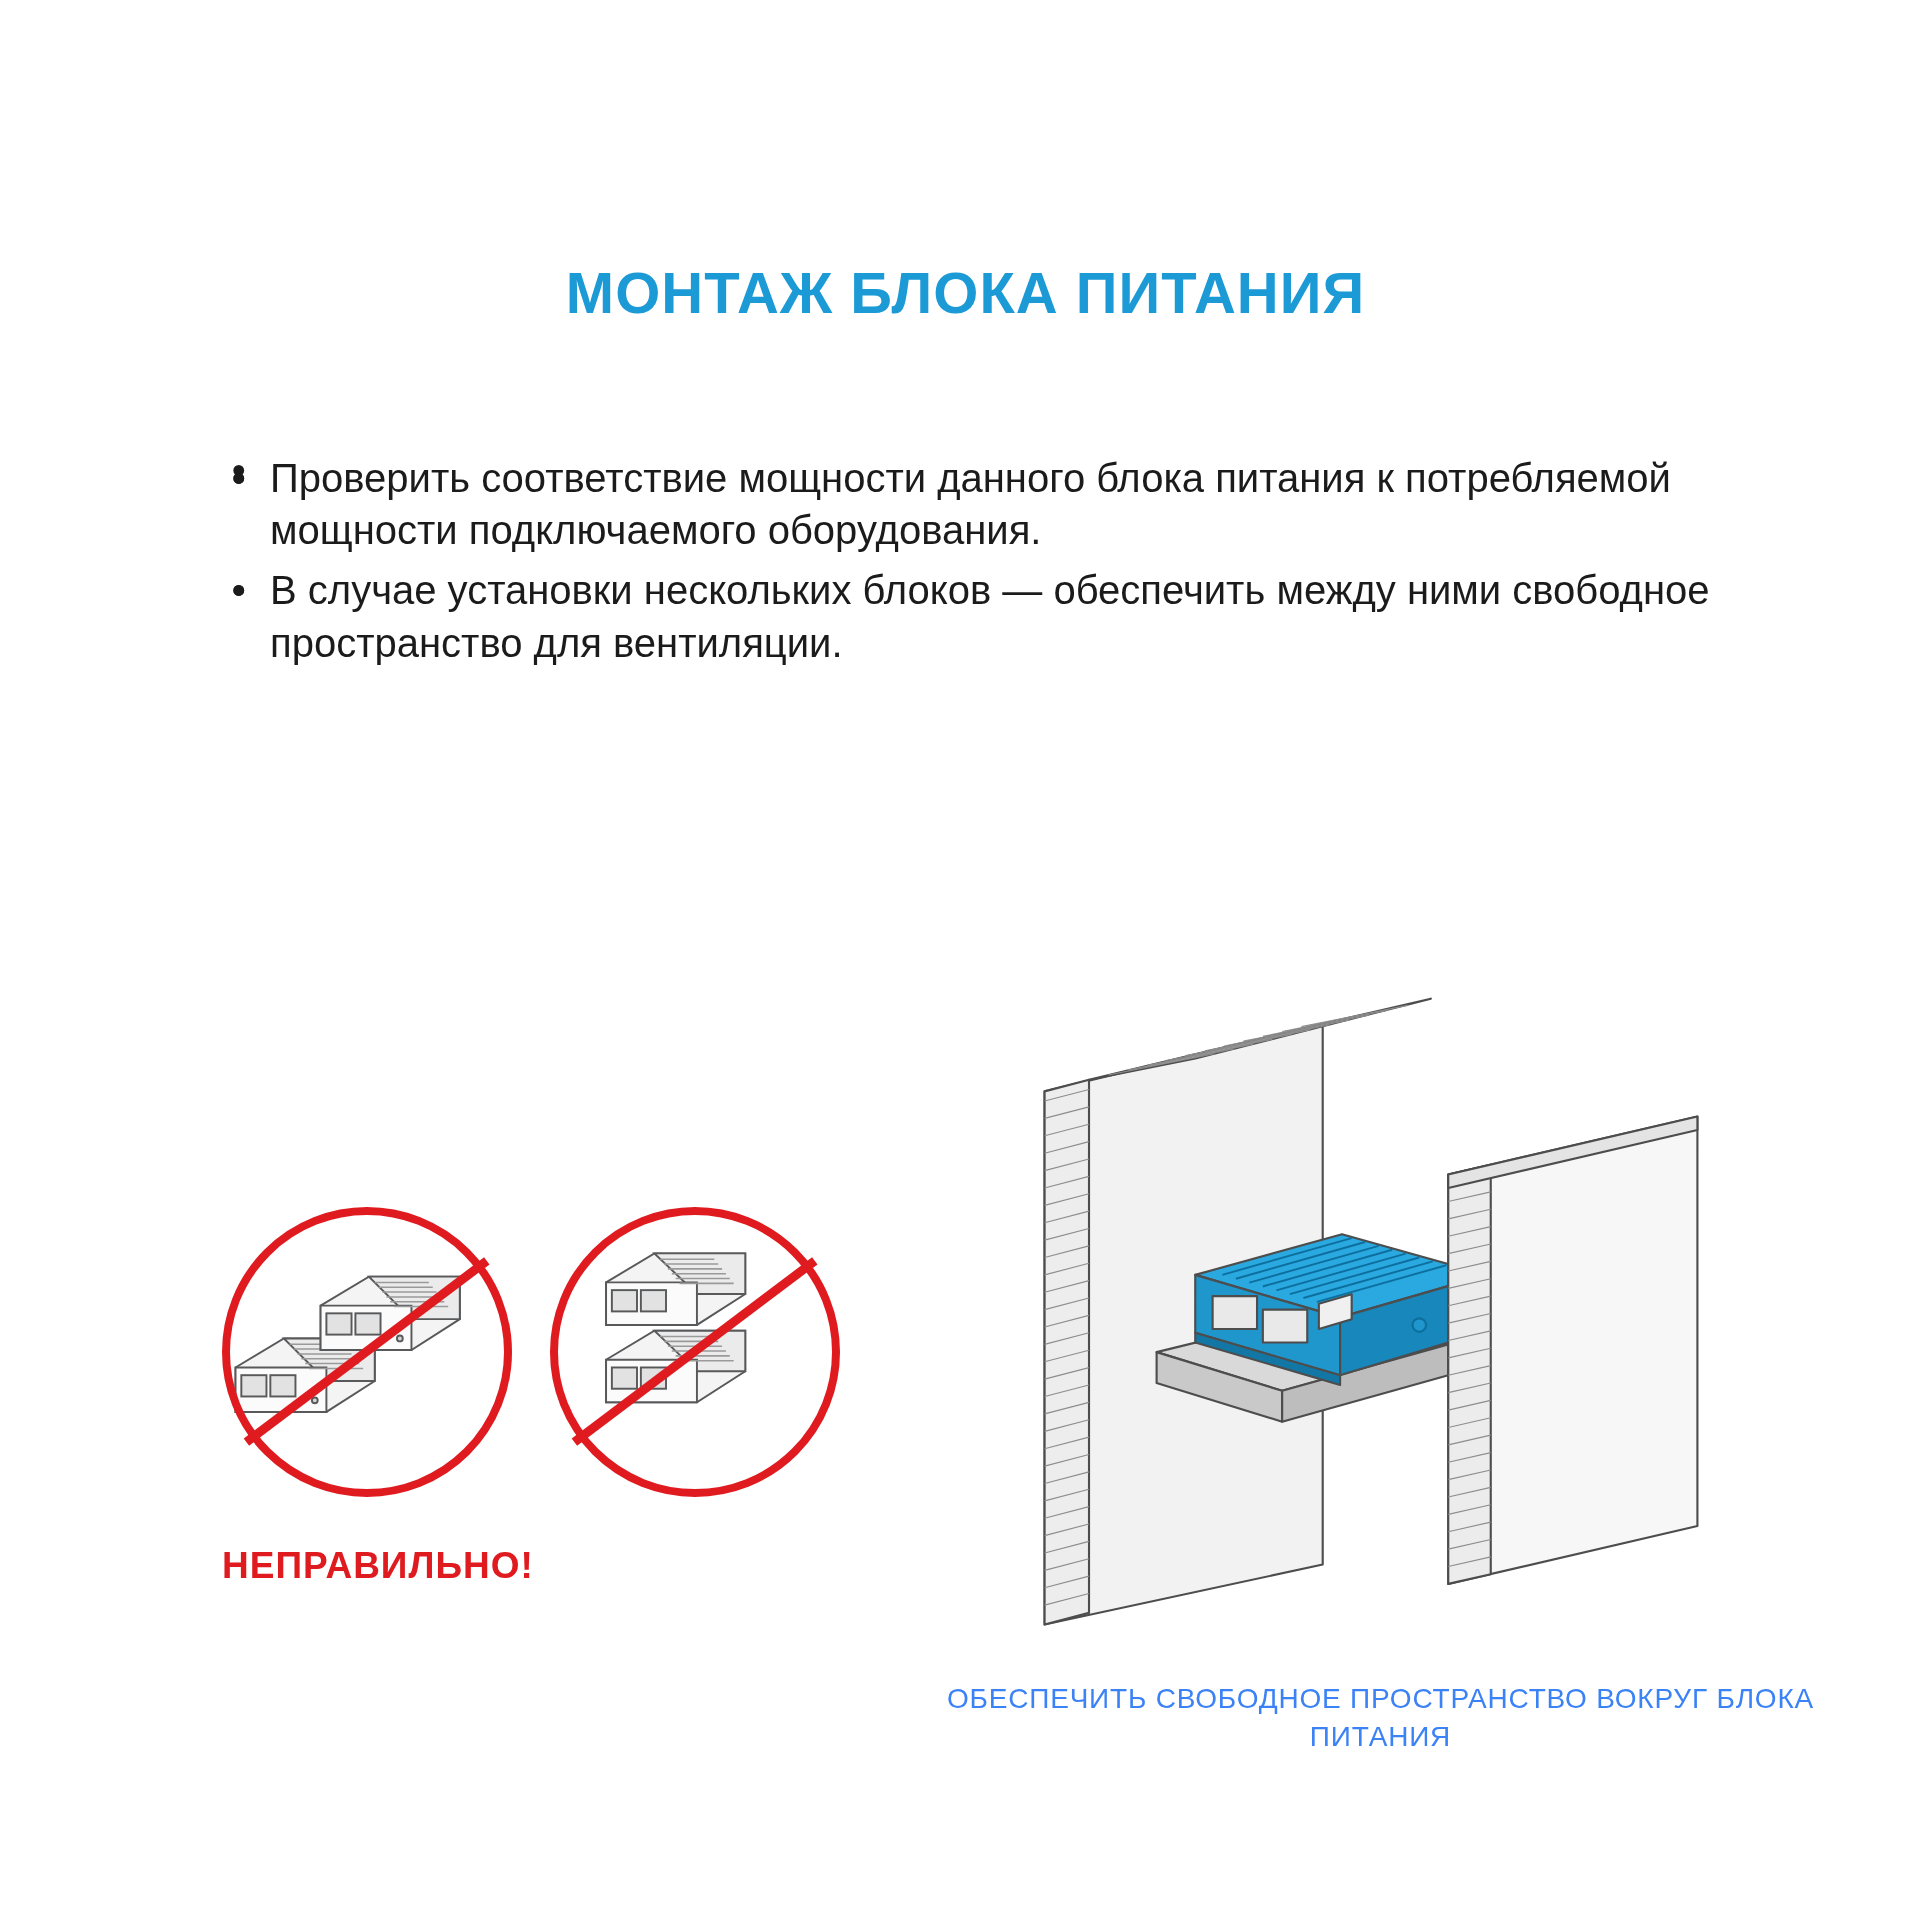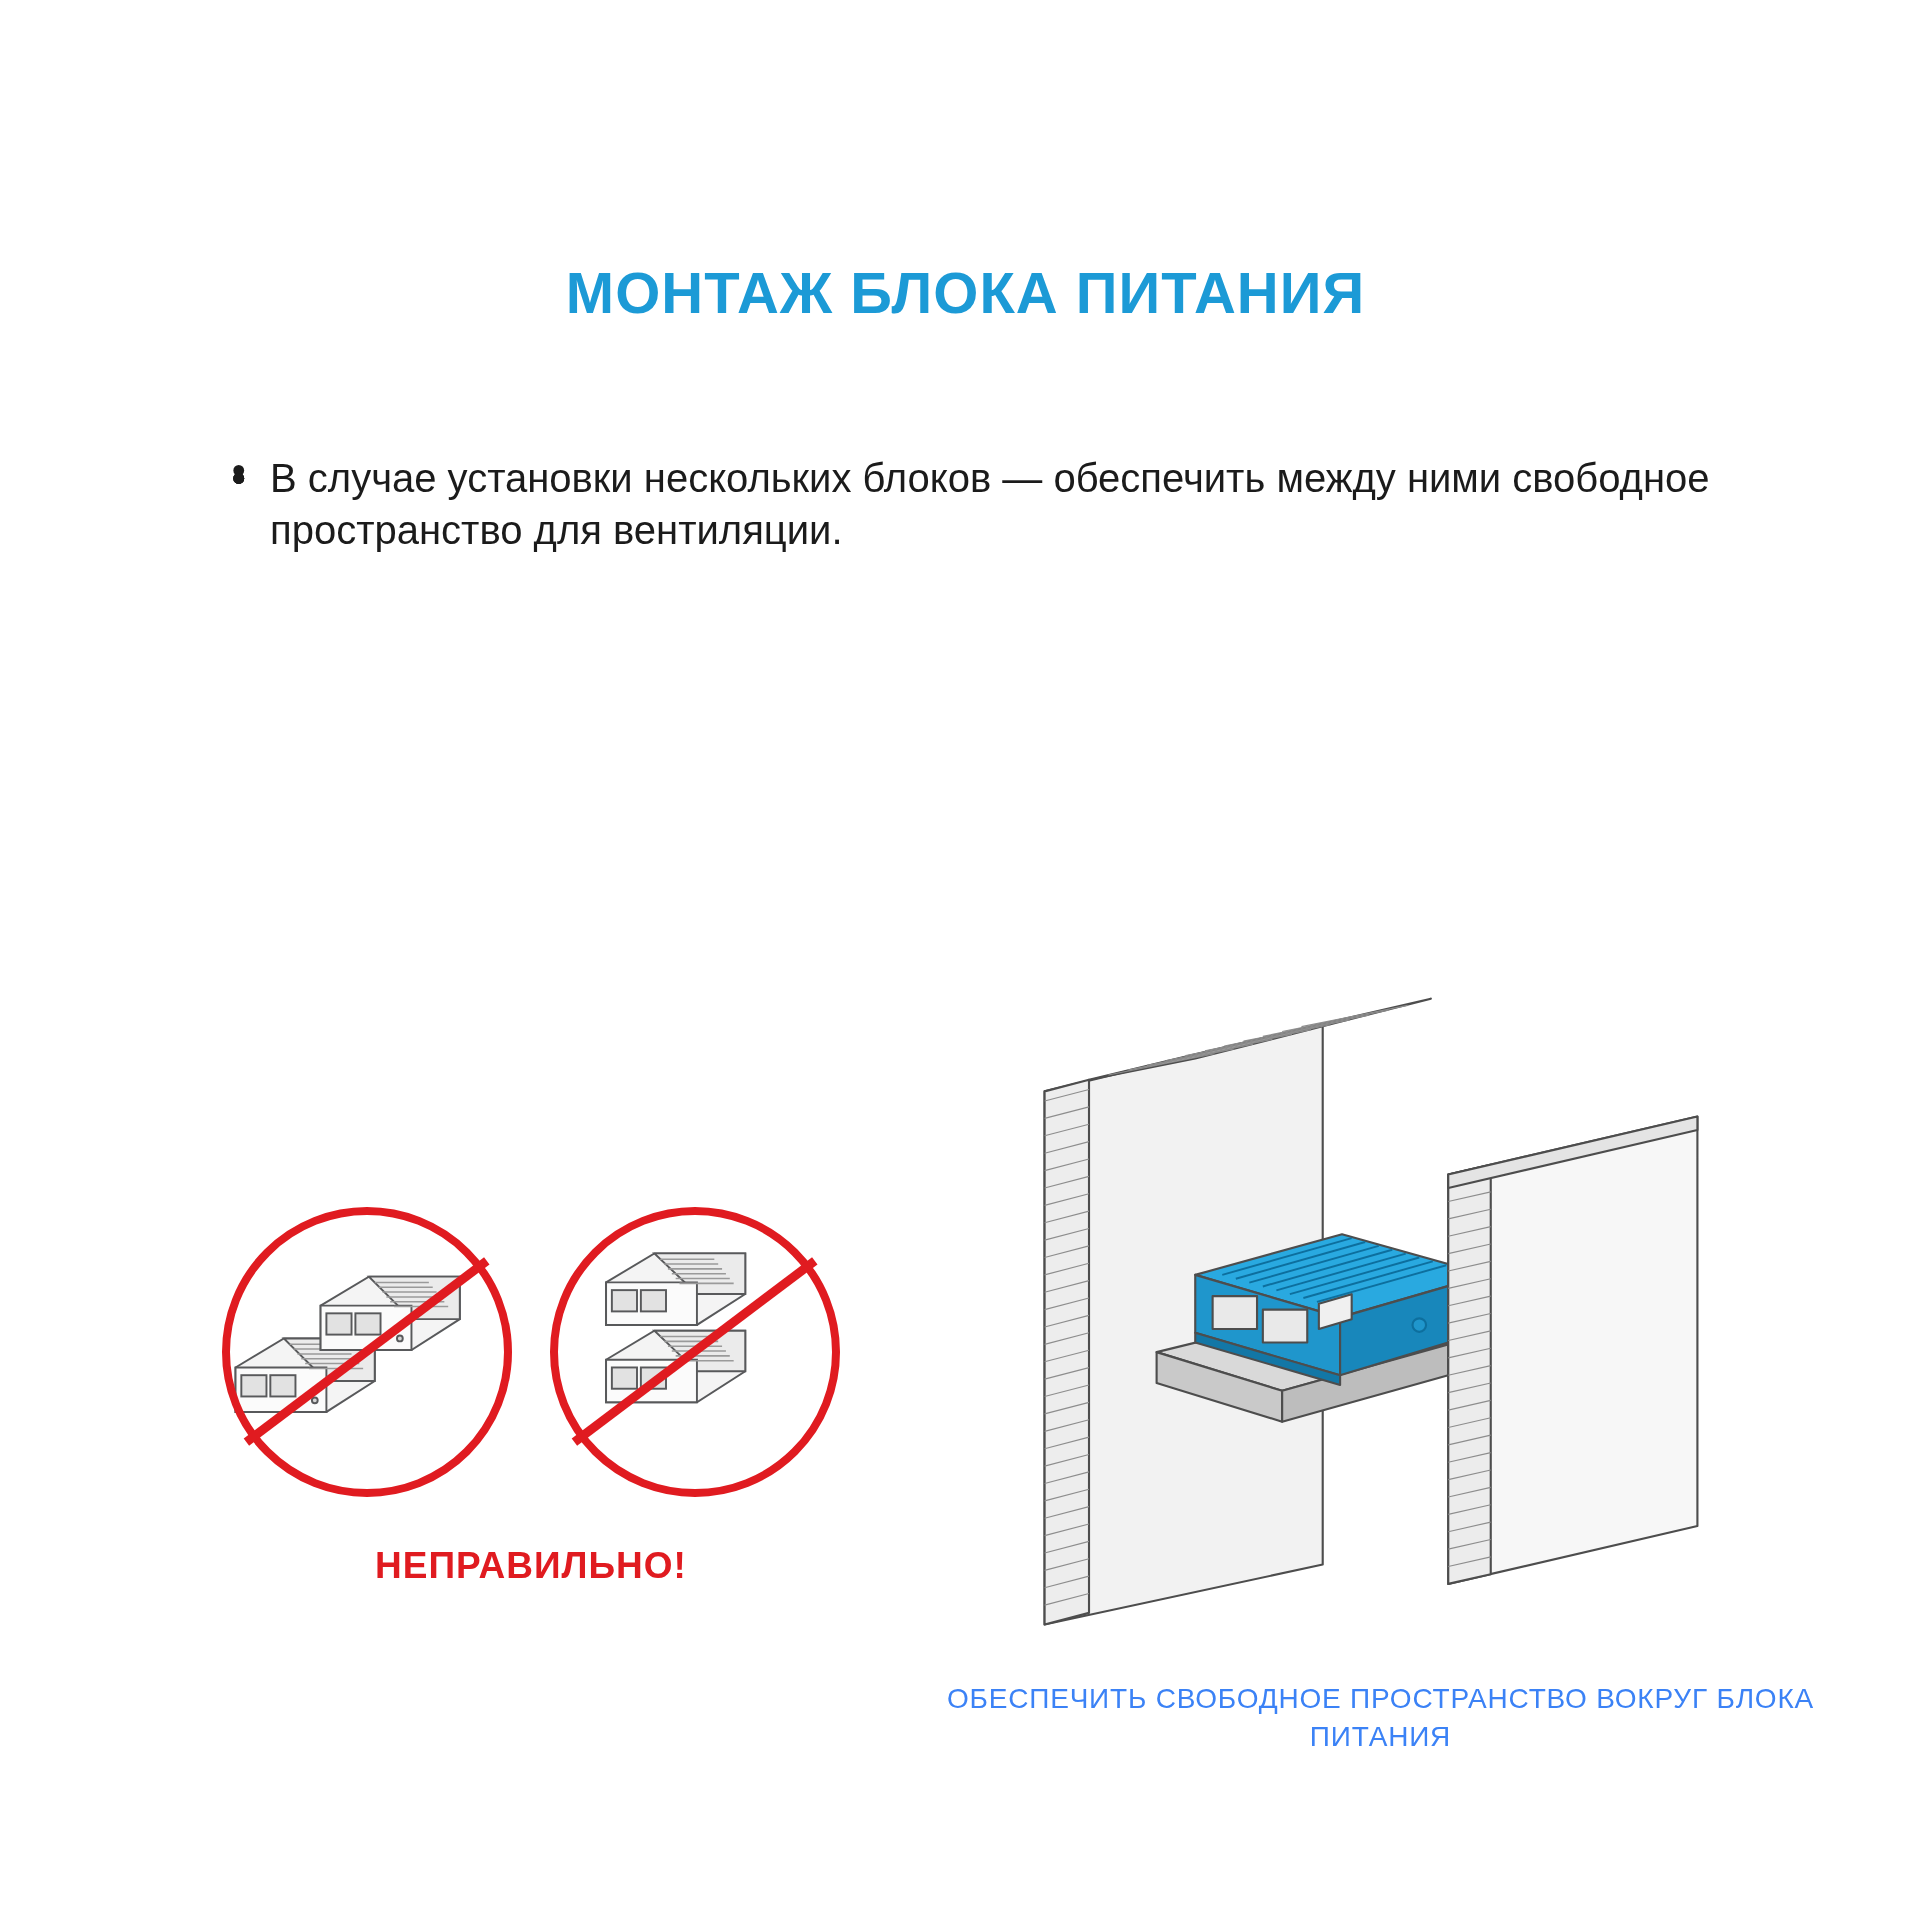"Проверить соответствие мощности данного" span { html: none -> <span>Проверить соответствие мощности данного блока питания к потребляемой мощности подключаемого оборудования.</span> }
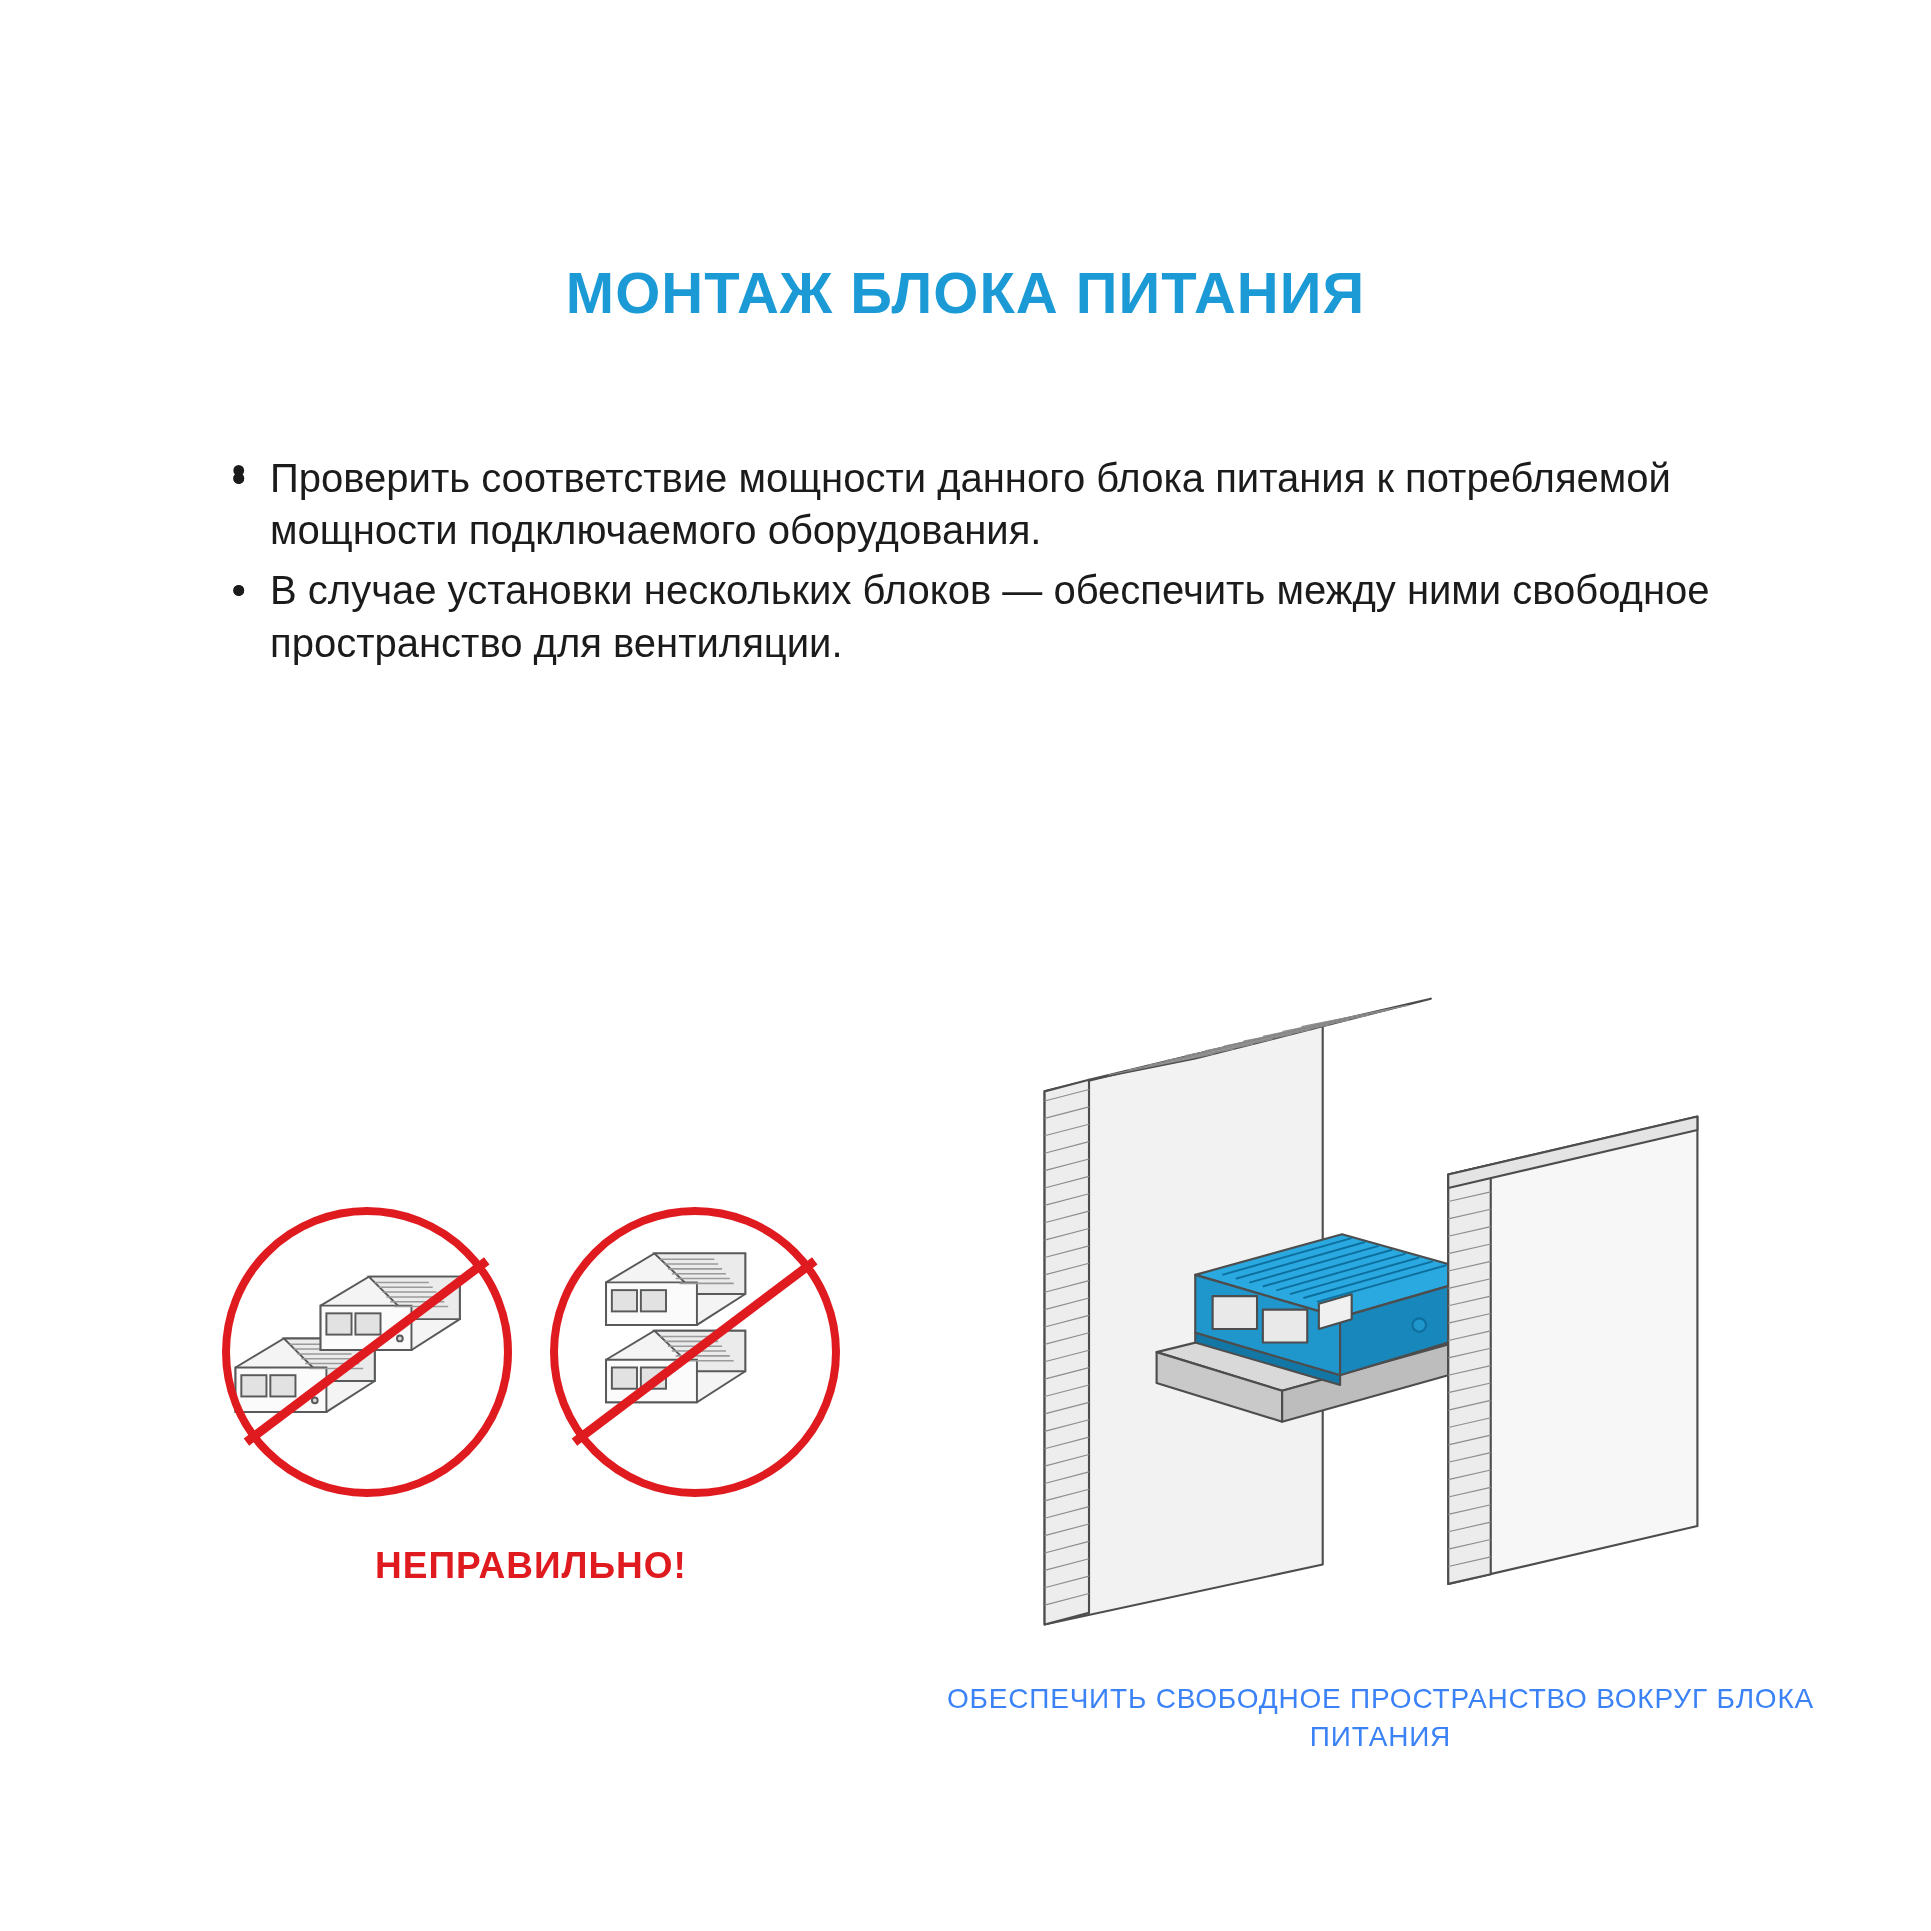"НЕПРАВИЛЬНО!" .wrong-label { text-align: center -> none }
